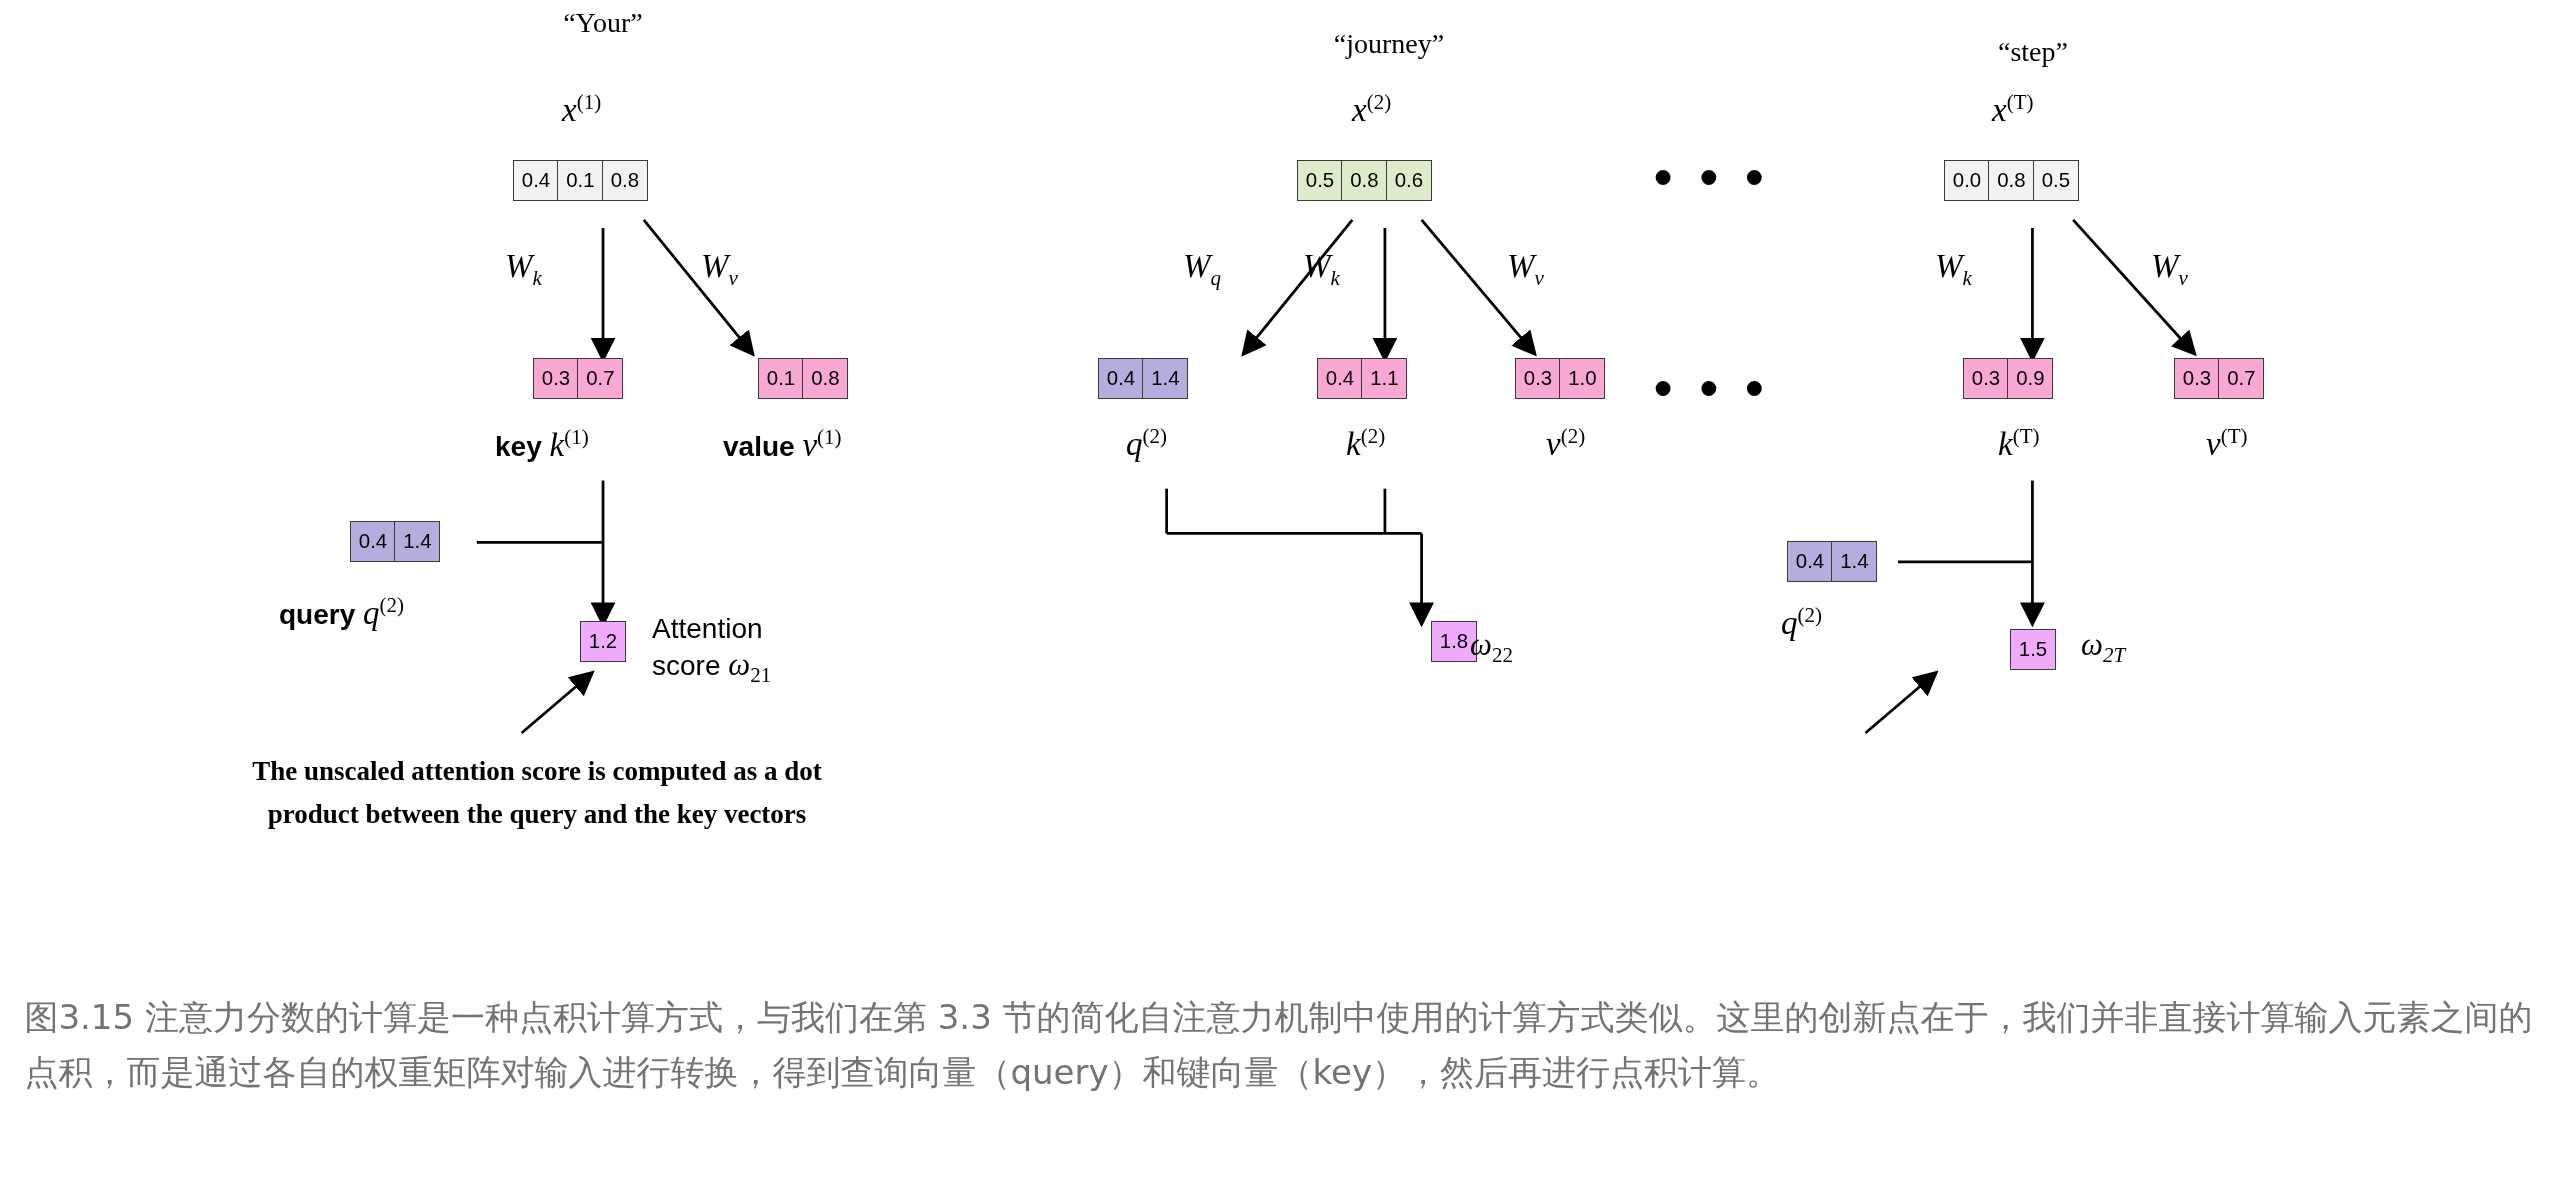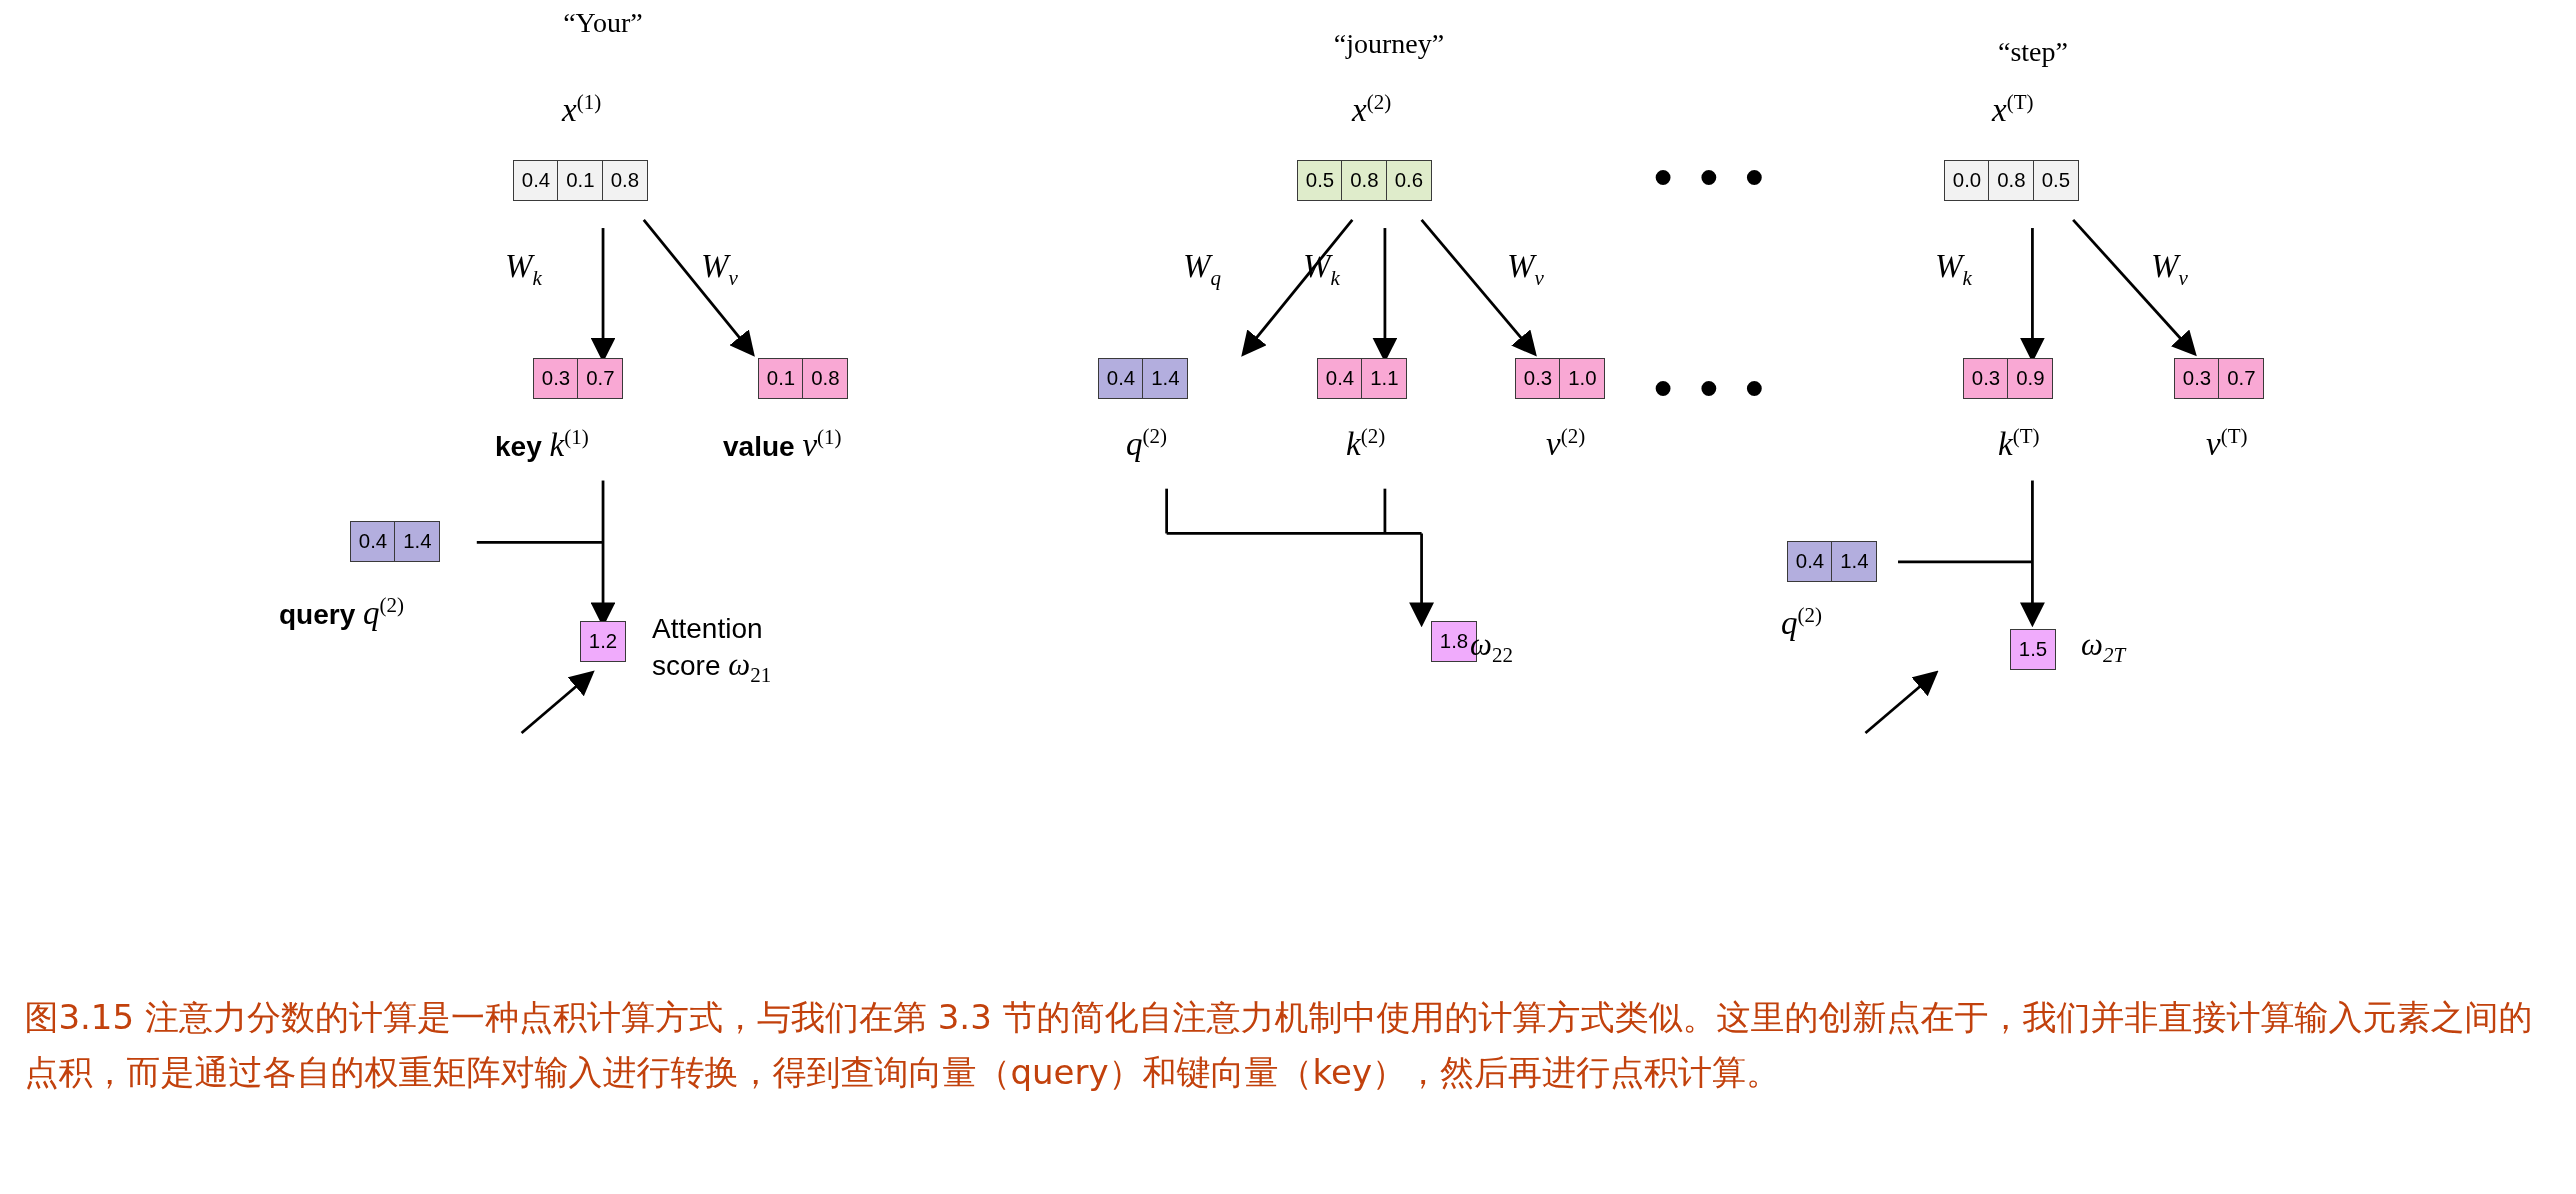"The unscaled attention score is" div.abs { html: none -> <div> <div>The unscaled attention score is computed as a dot</div> <div>product between the query and the key vectors</div> </div> }
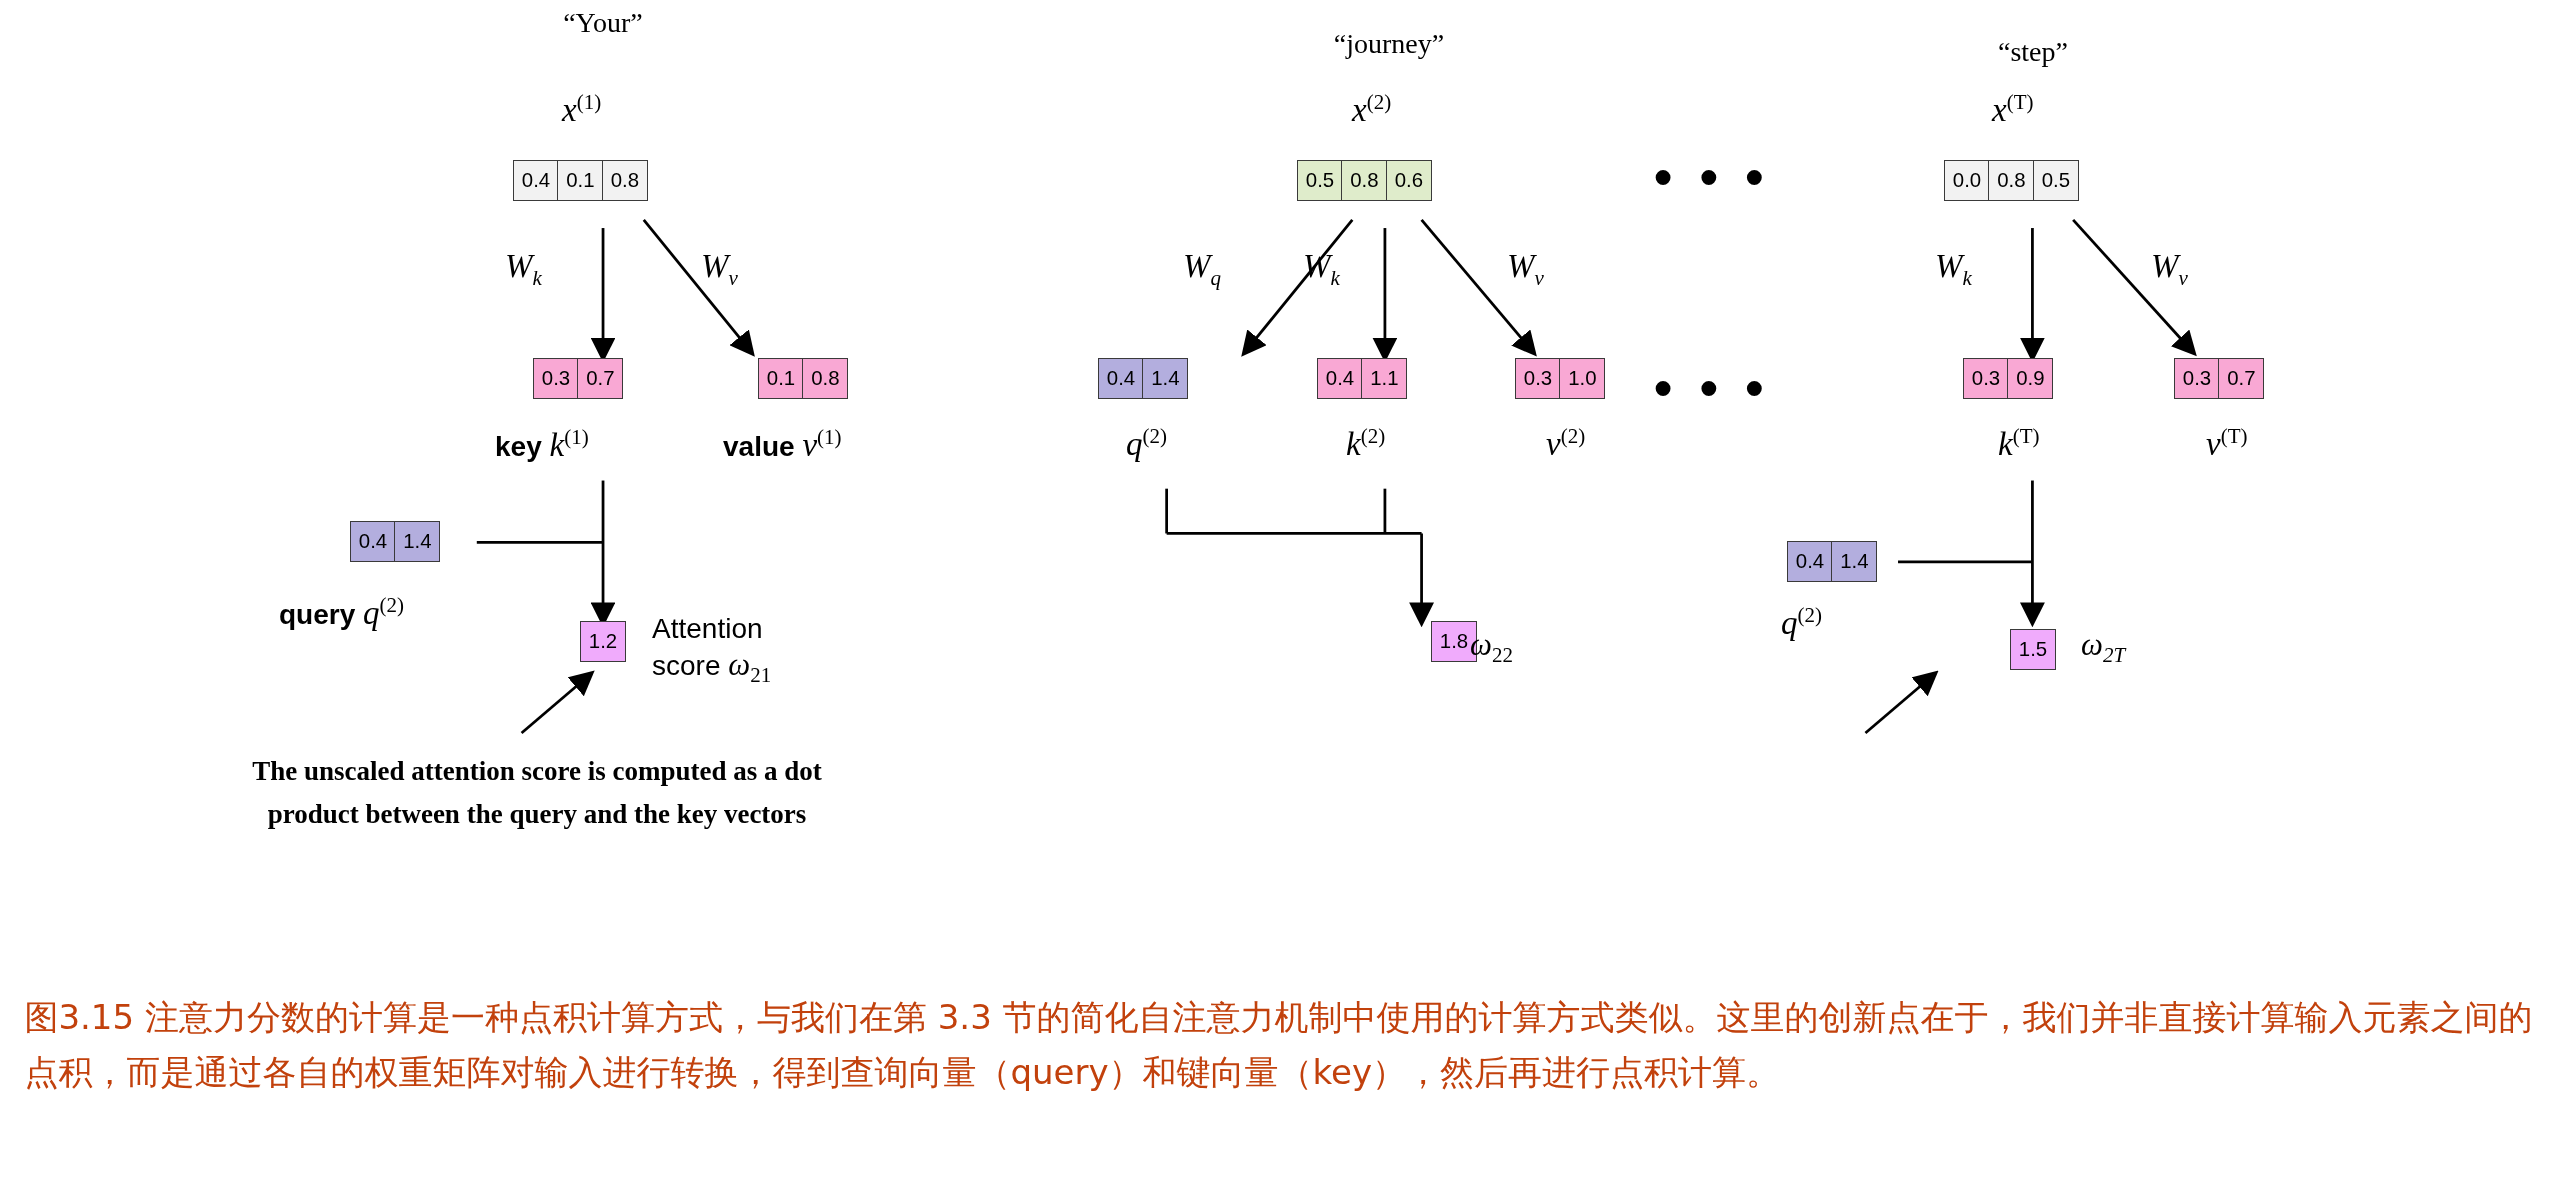"图3.15 注意力分数的计算是一种点积计算方式，与我们在第 3.3" #zh-caption { color: #c2410c -> #737373 }
